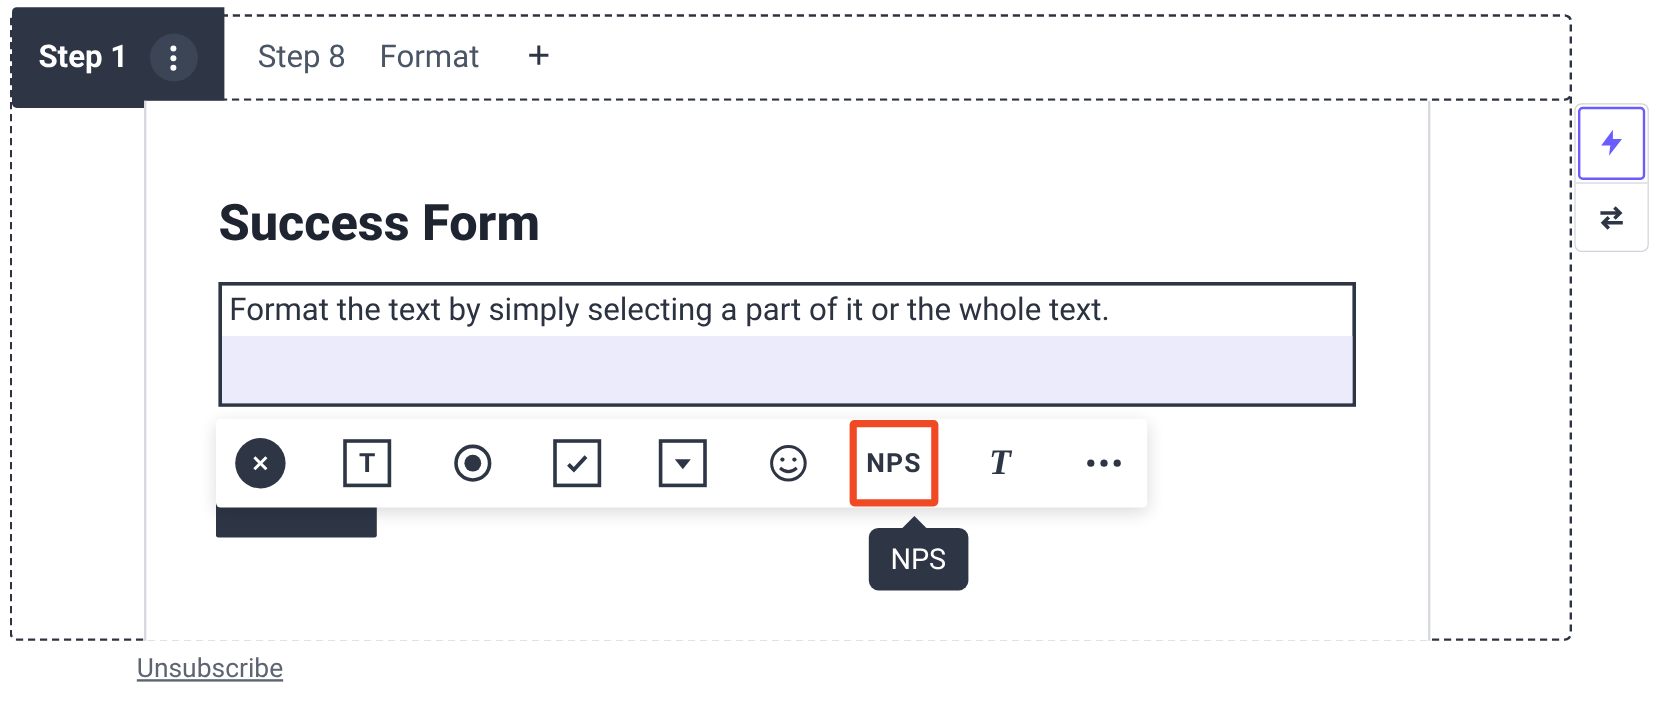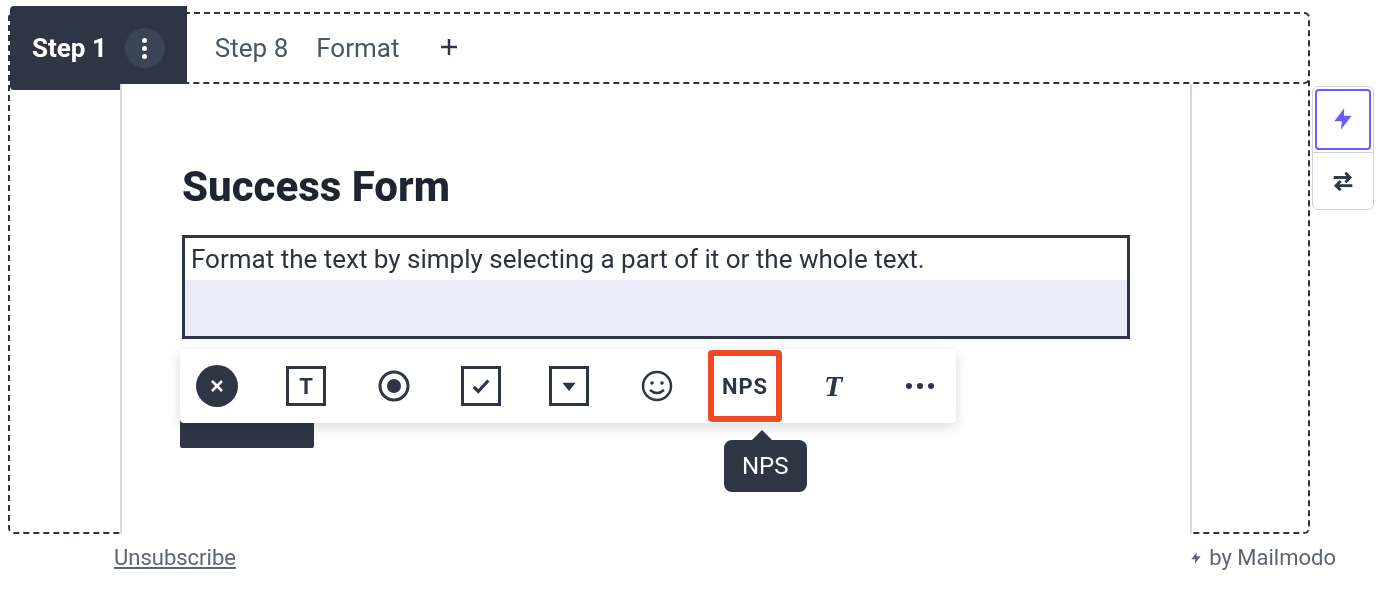"by Mailmodo" span.credit { html: <span> <svg> <polygon></polygon> </svg> <span>by Mailmodo</span> </span> -> none }
